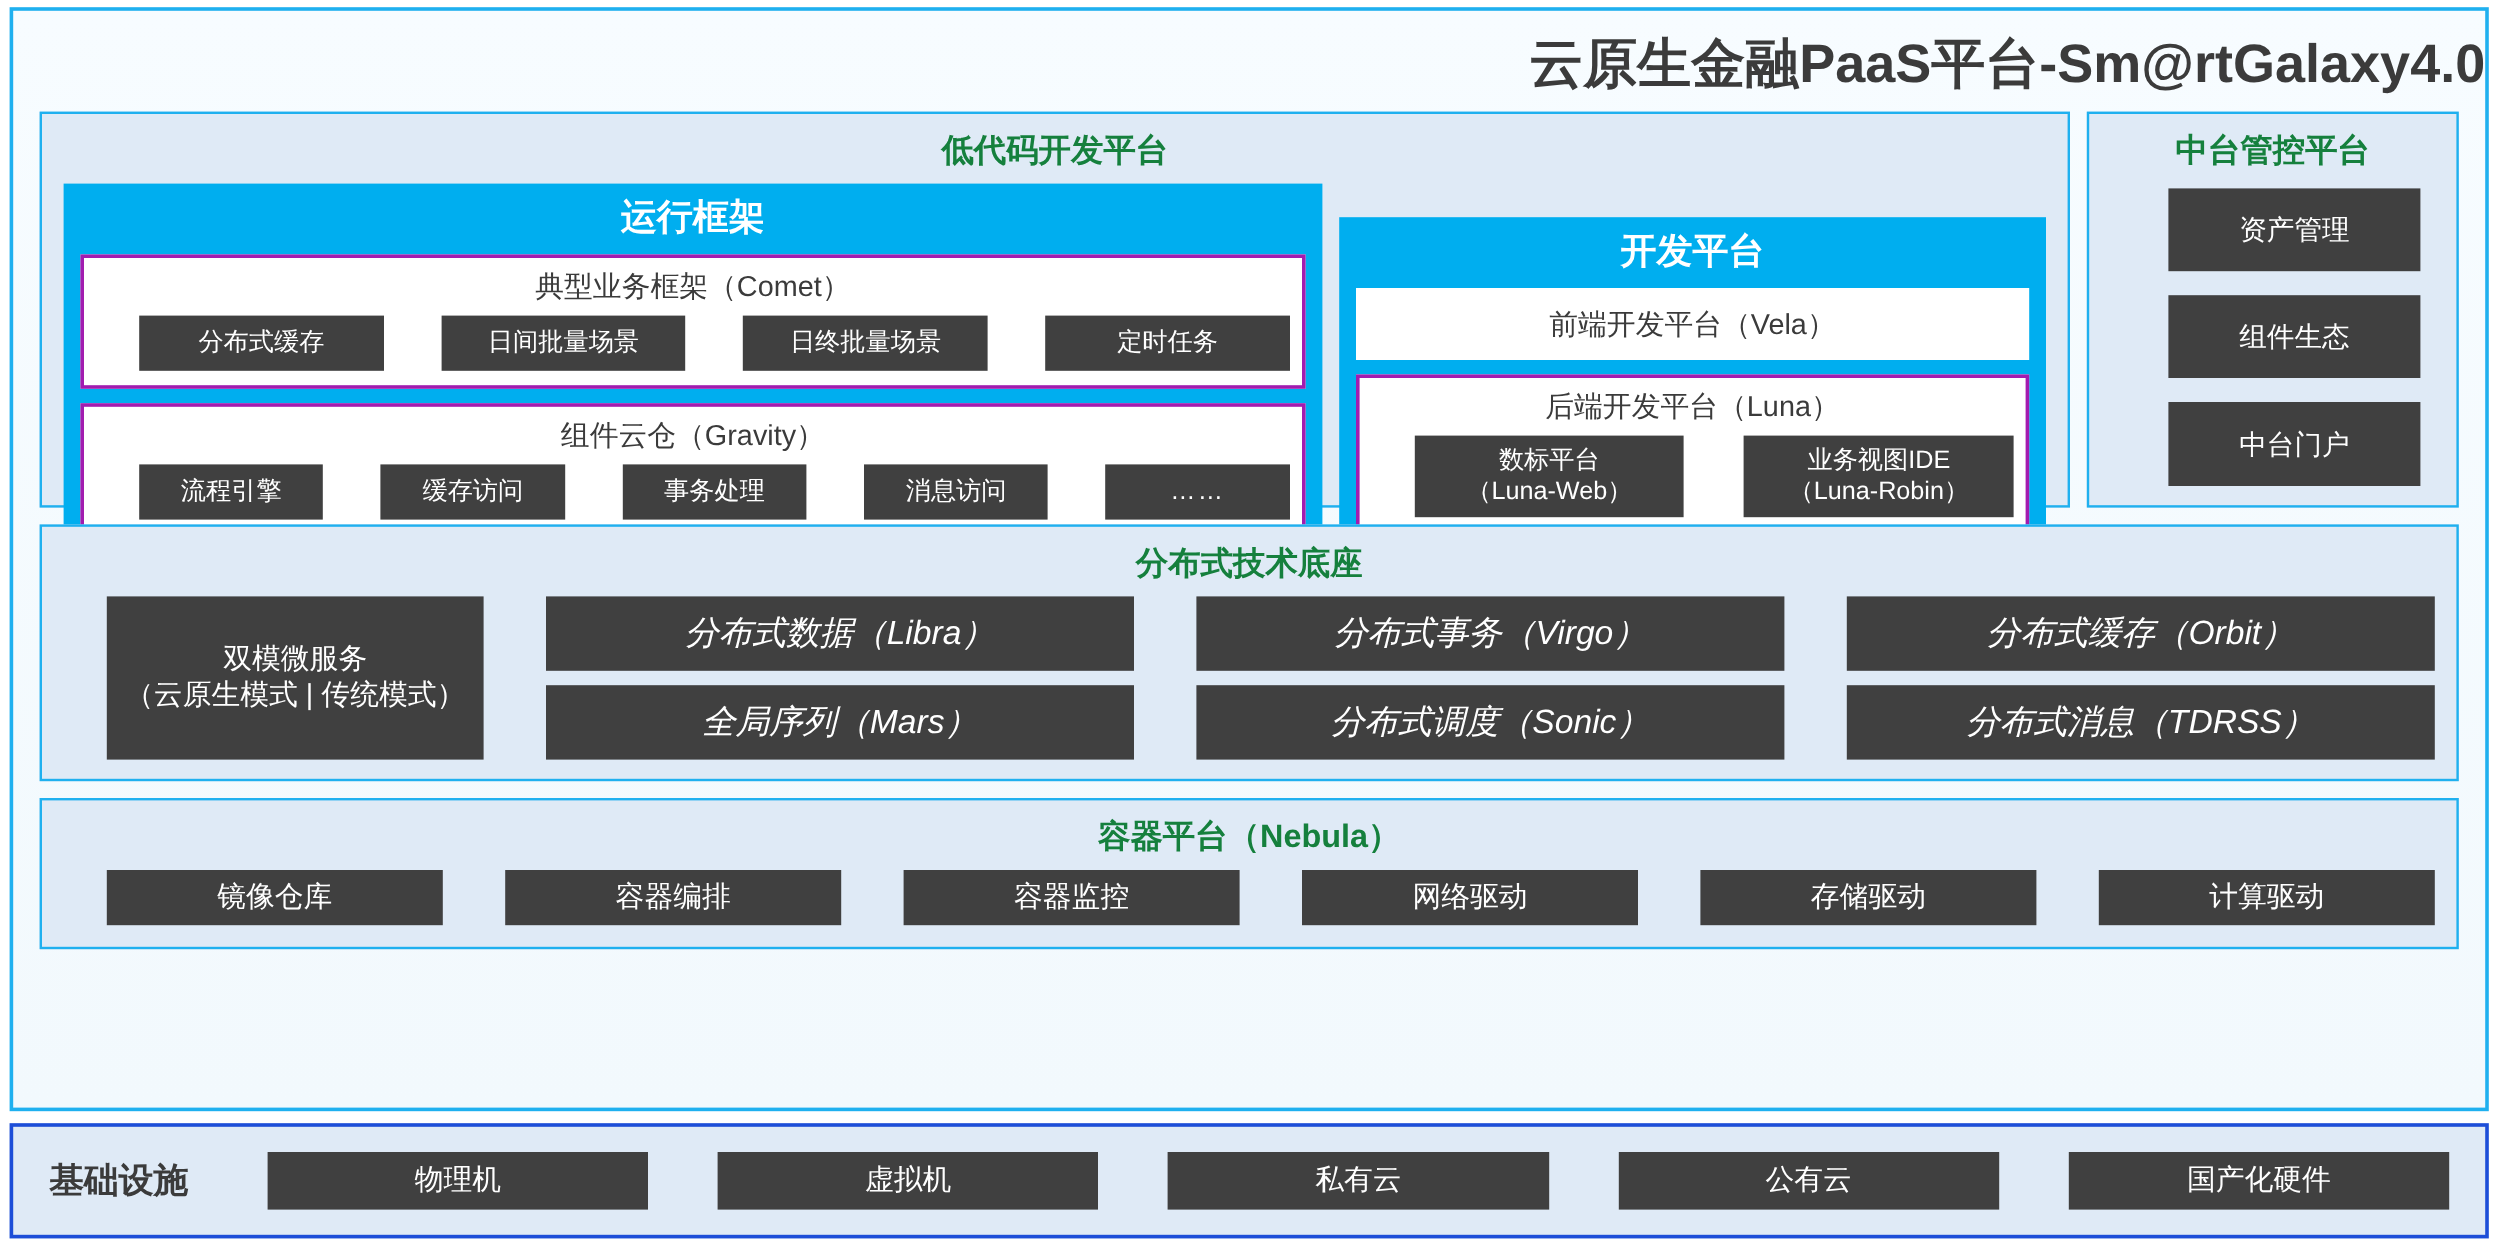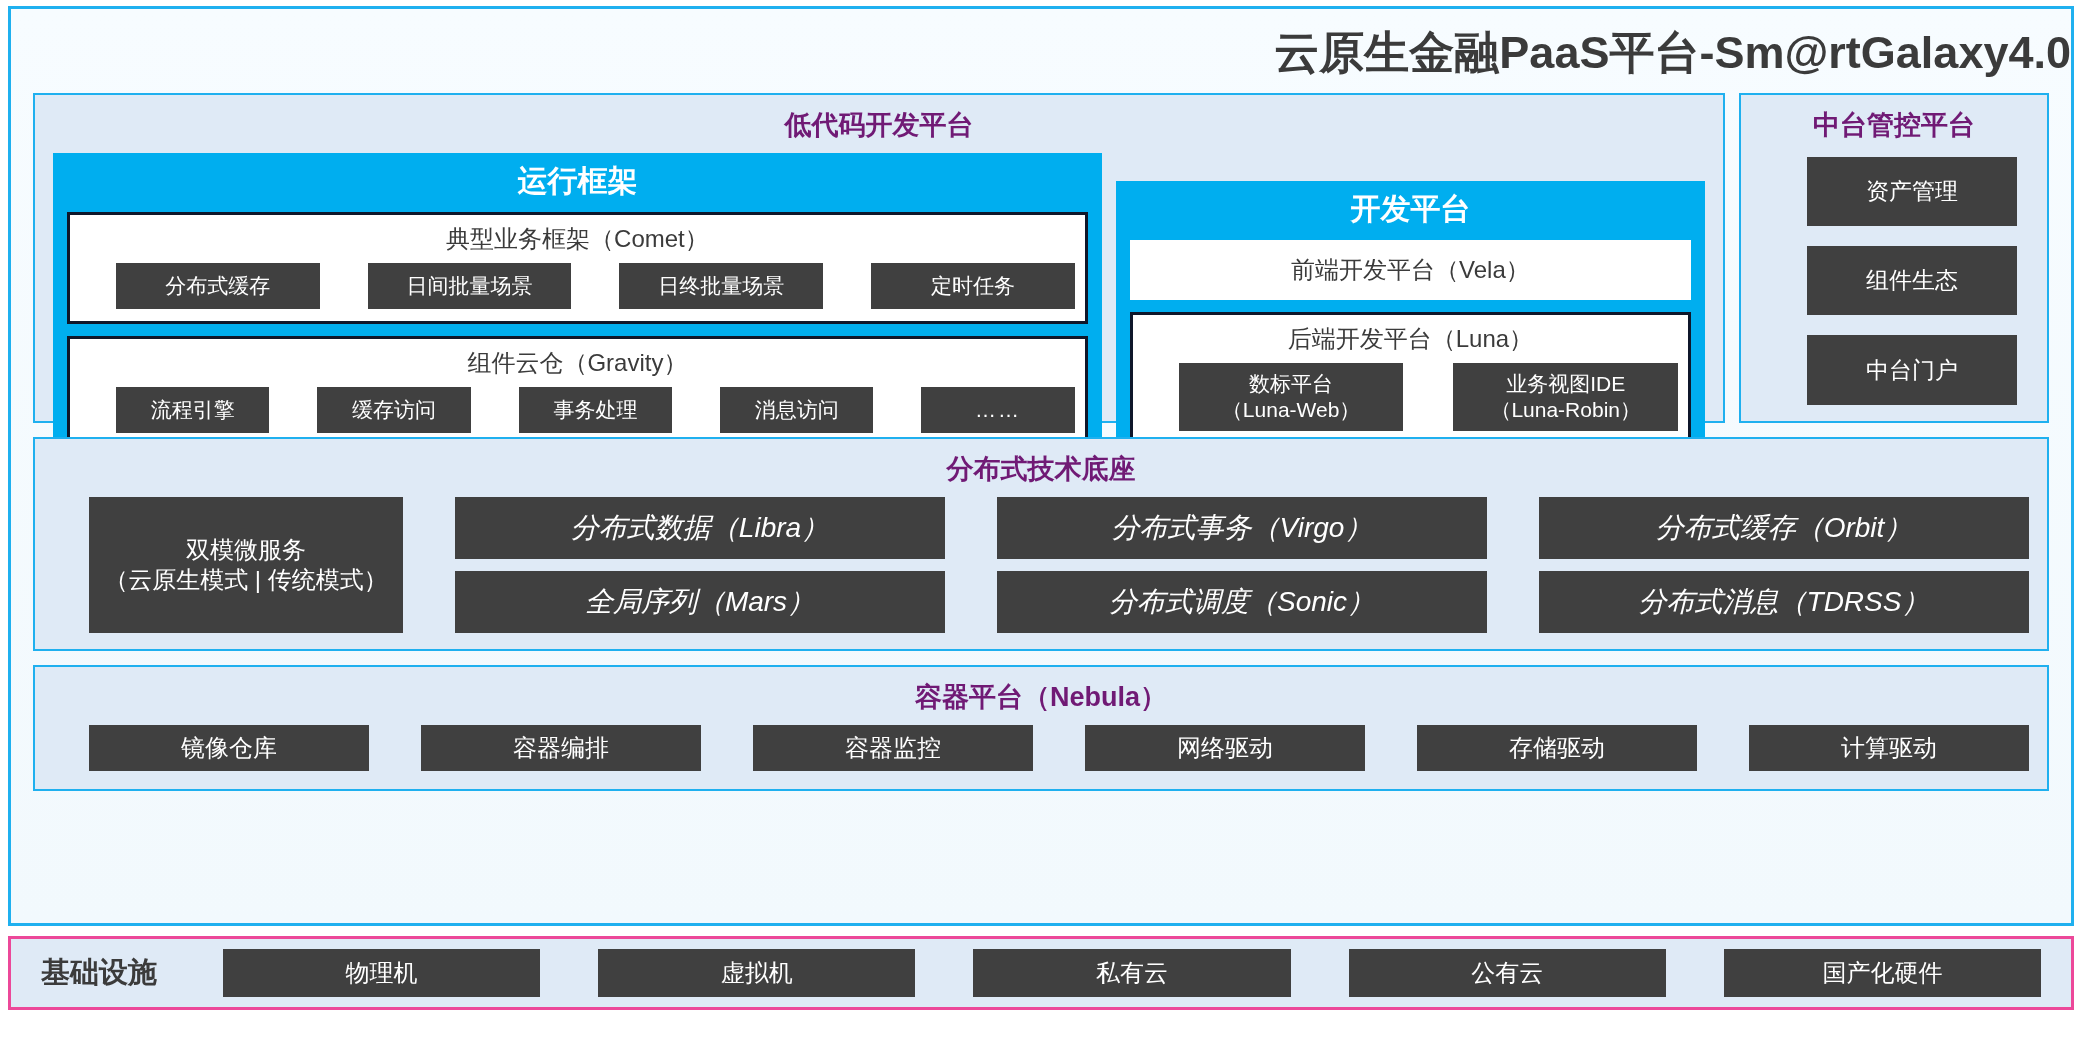"低代码开发平台" .group-title { color: #701a75 -> #15803d }
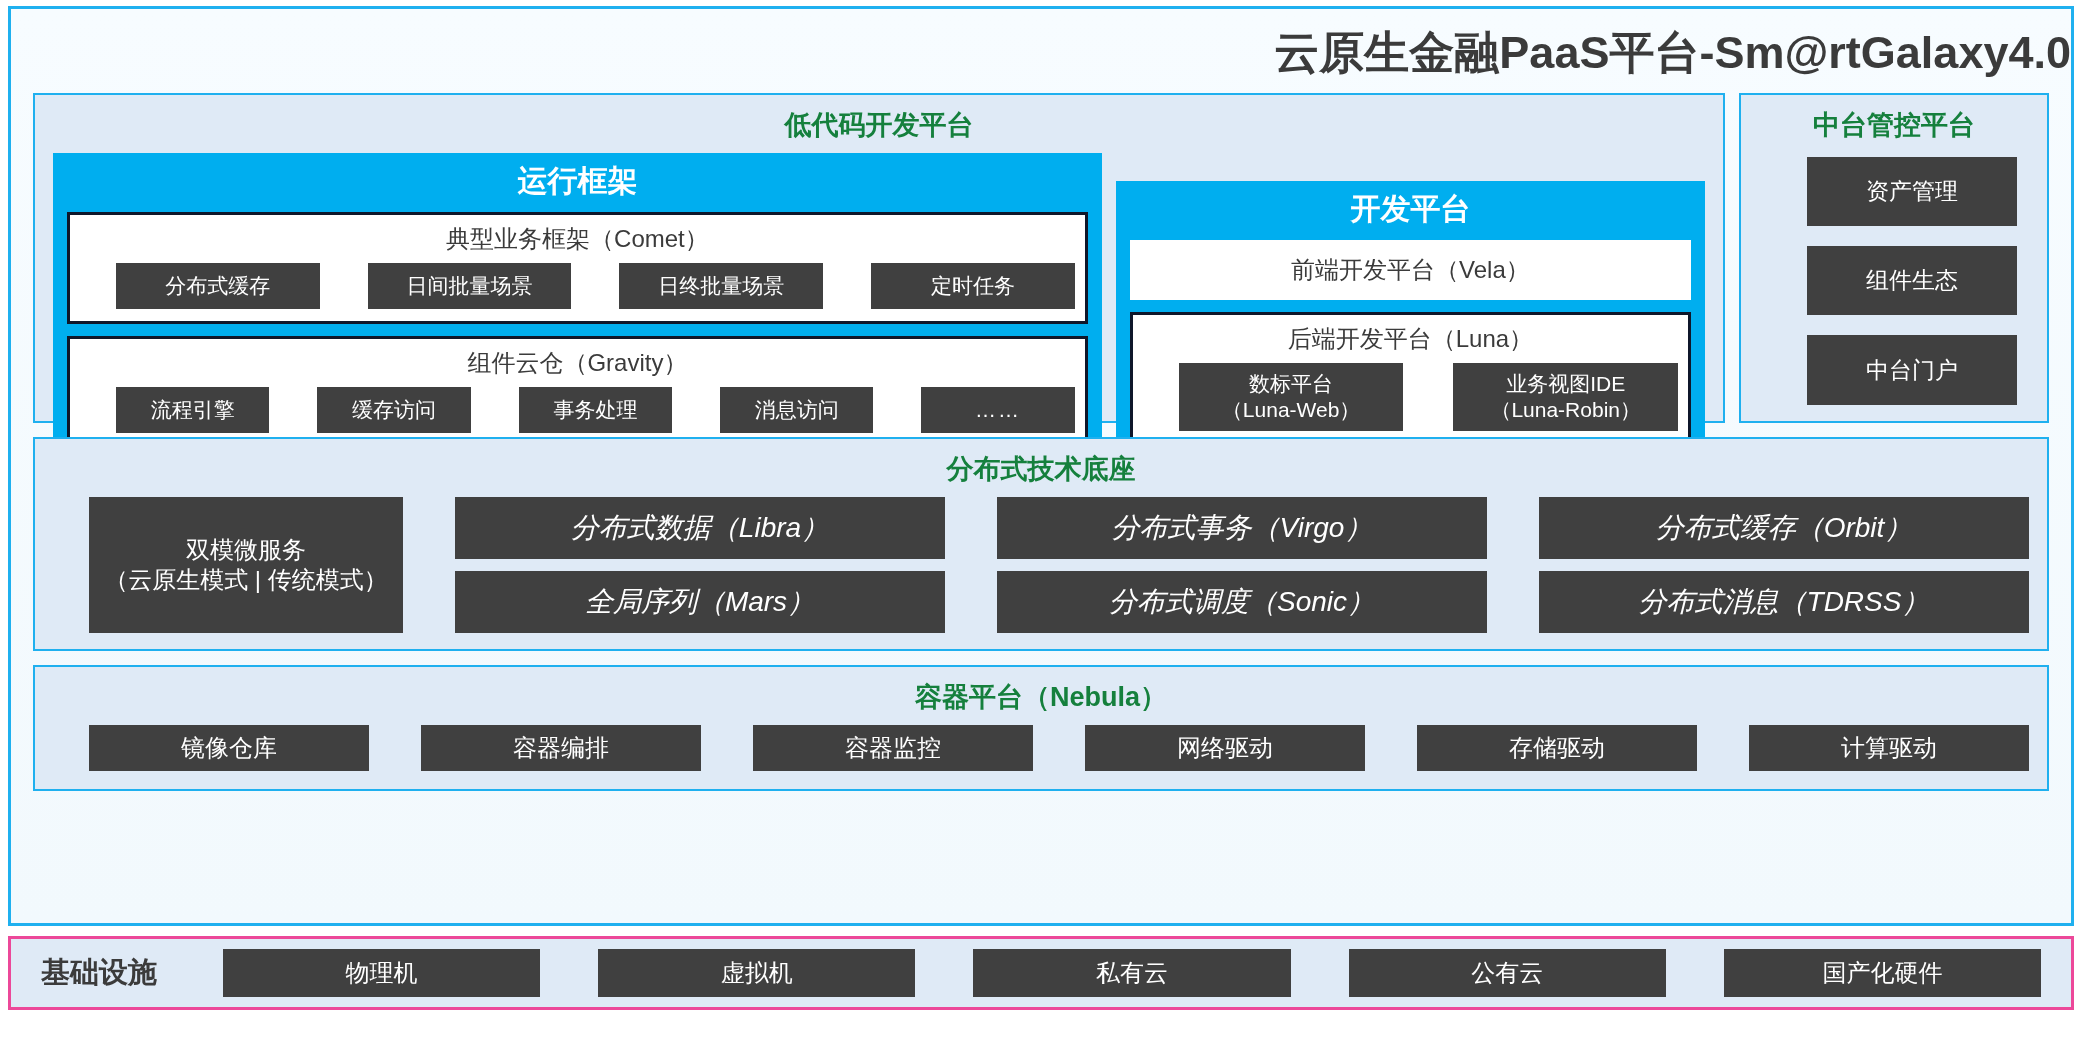"典型业务框架（Comet）" .white-box { border: 3px solid #0f172a -> 3px solid #a21caf }
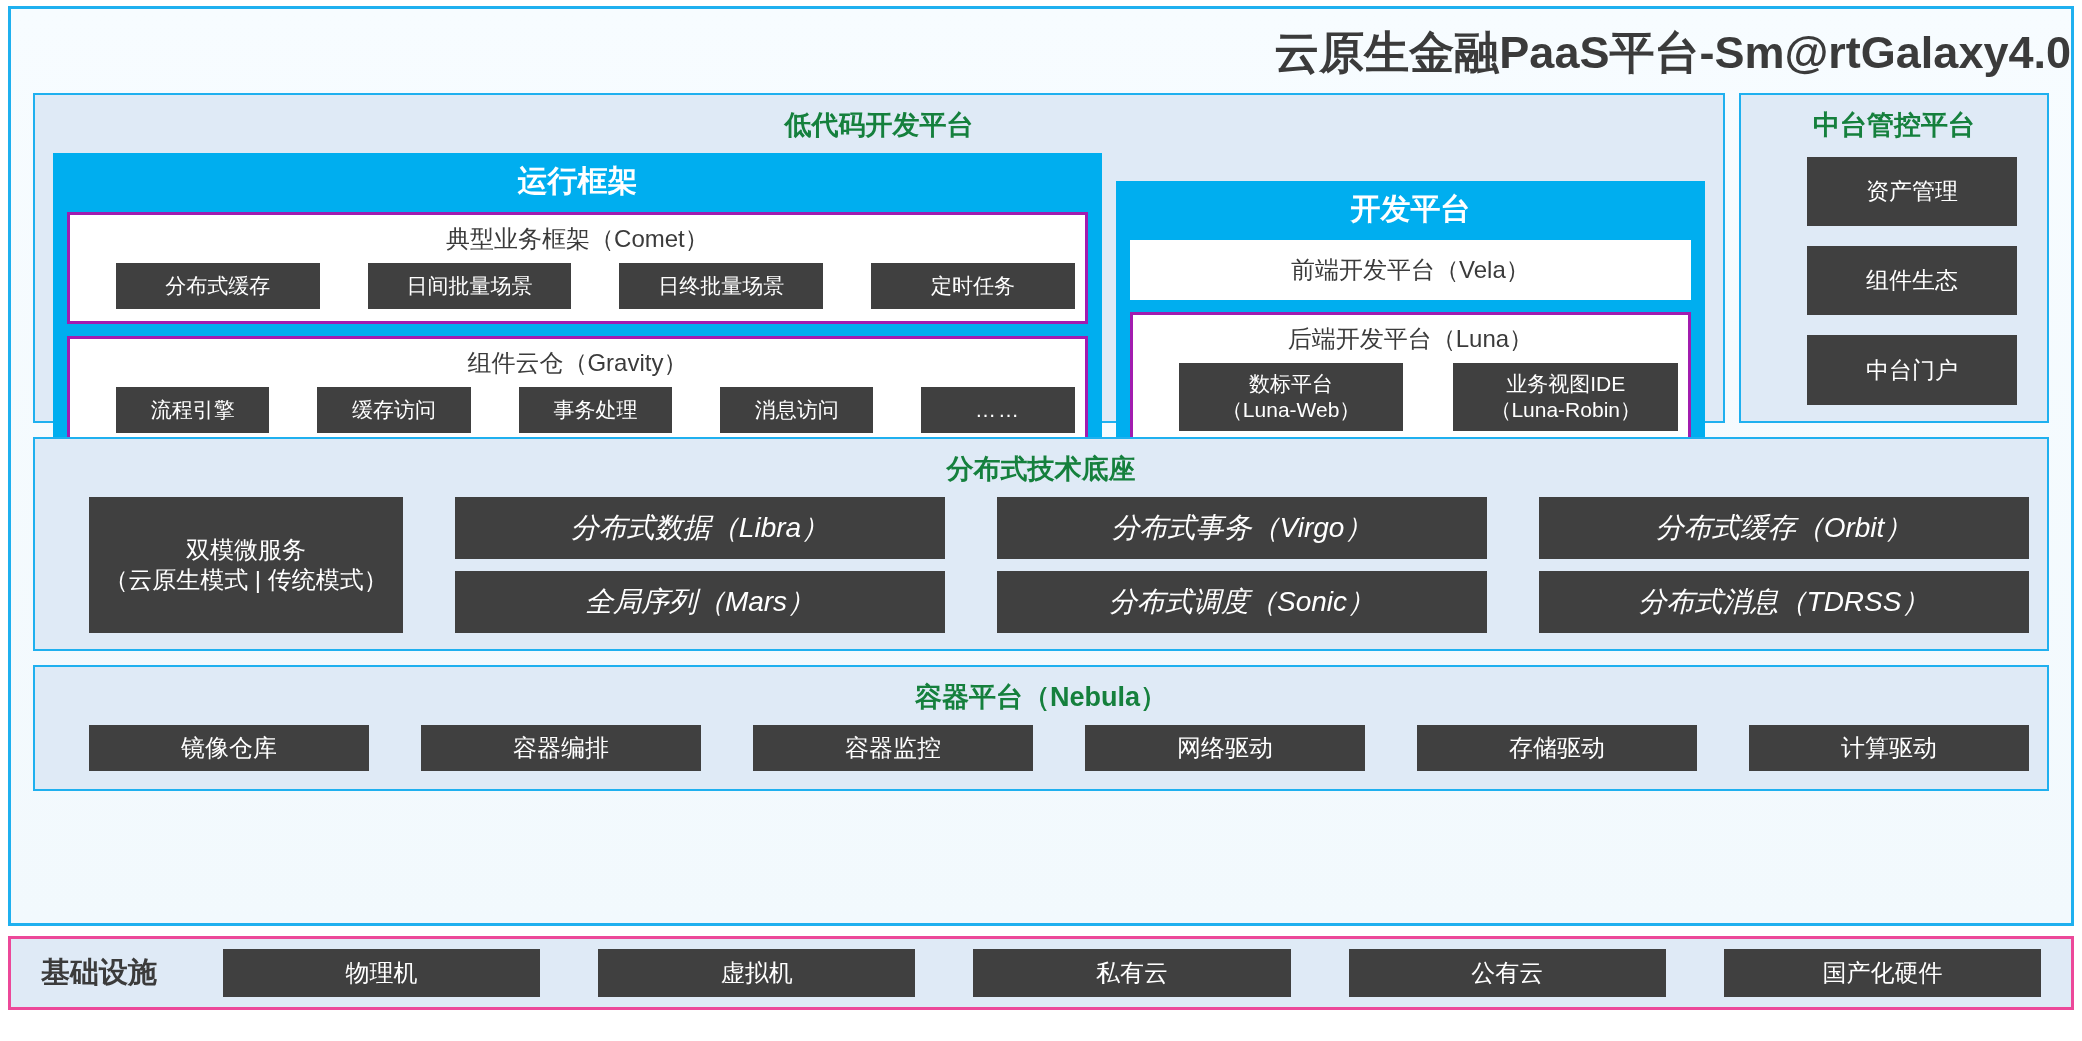"基础设施" .infra { border: 3px solid #ec4899 -> 3px solid #1d4ed8; height: 74px -> 96px }
